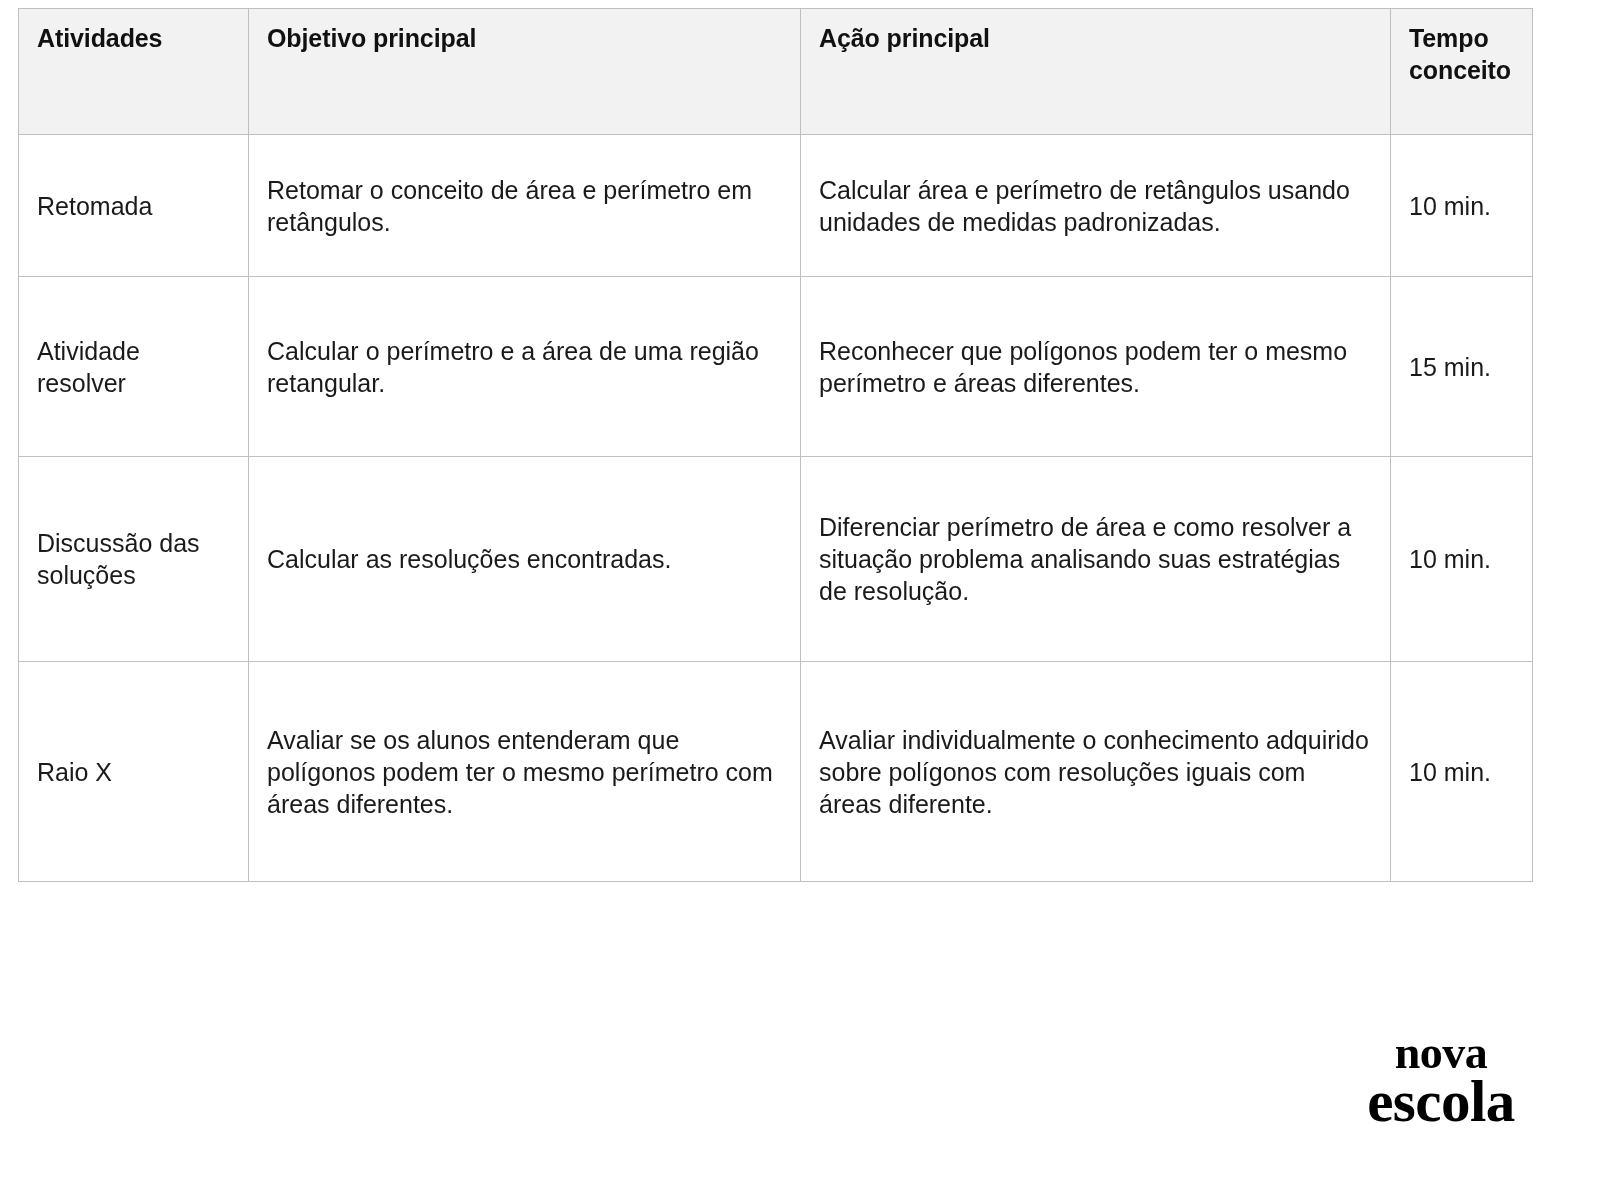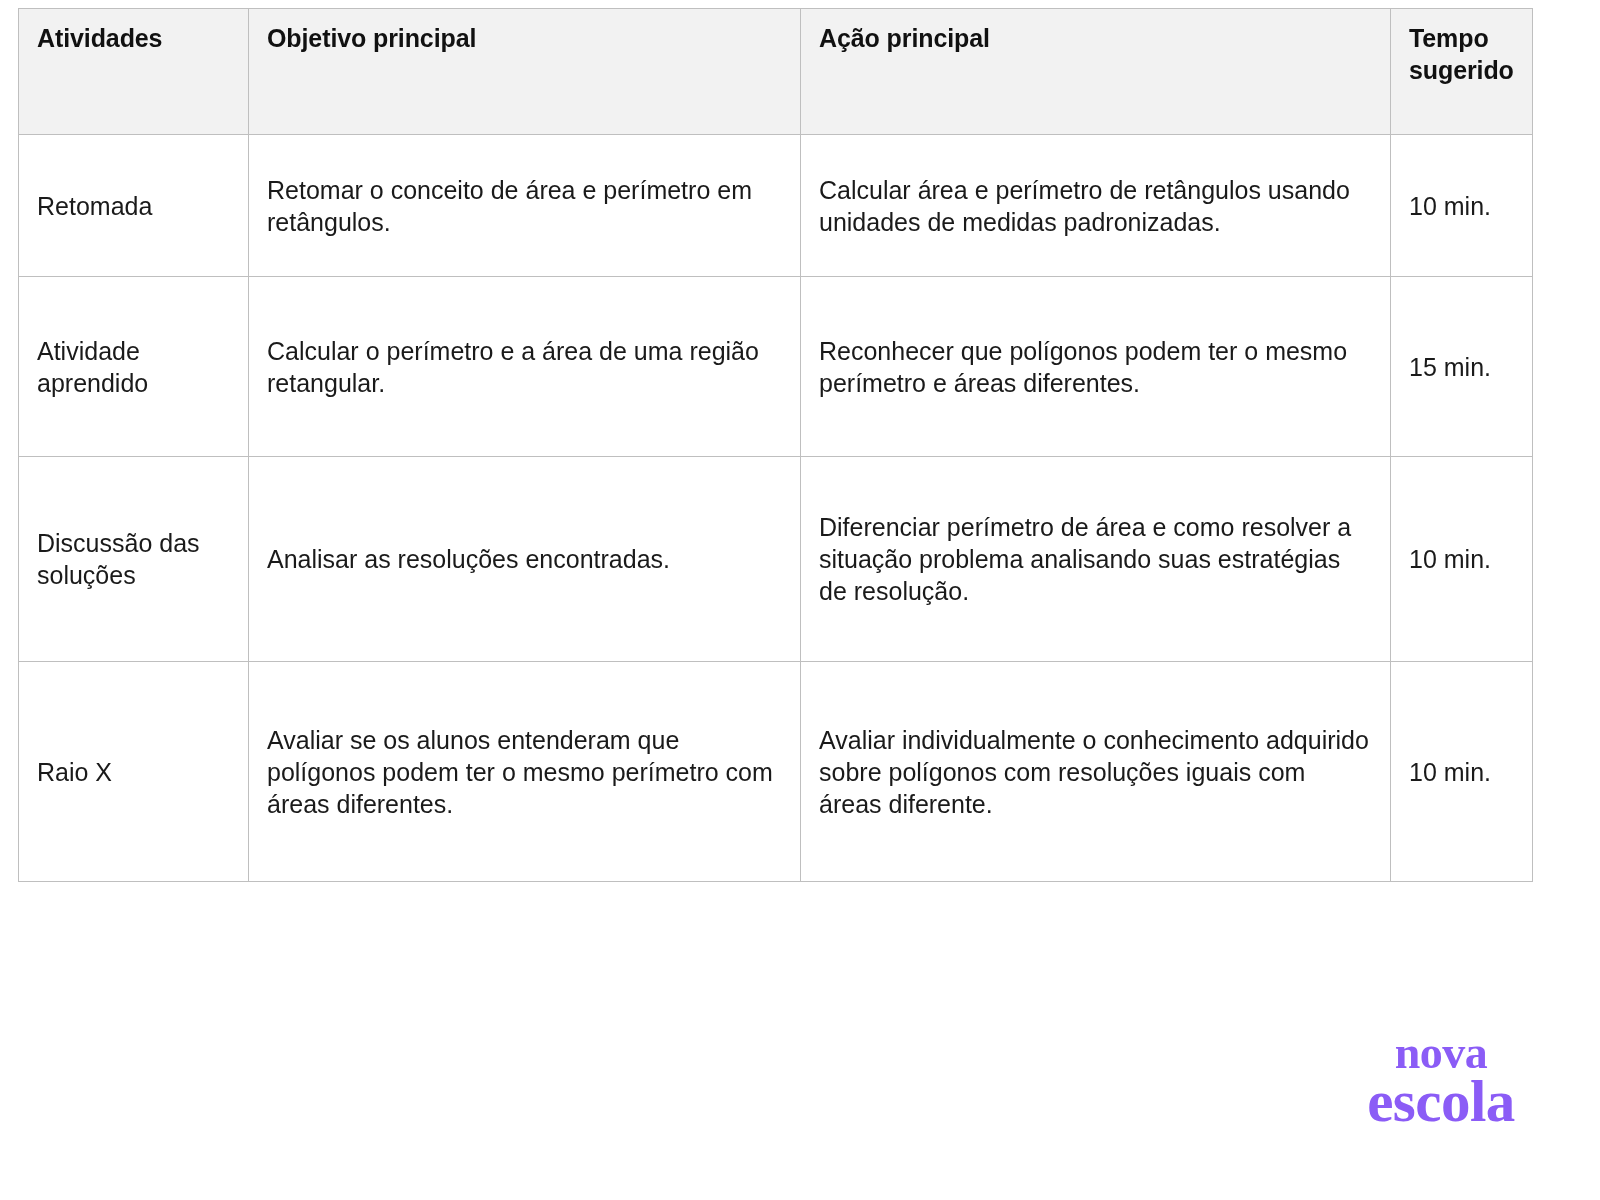"sugerido" span { text: sugerido -> conceito }
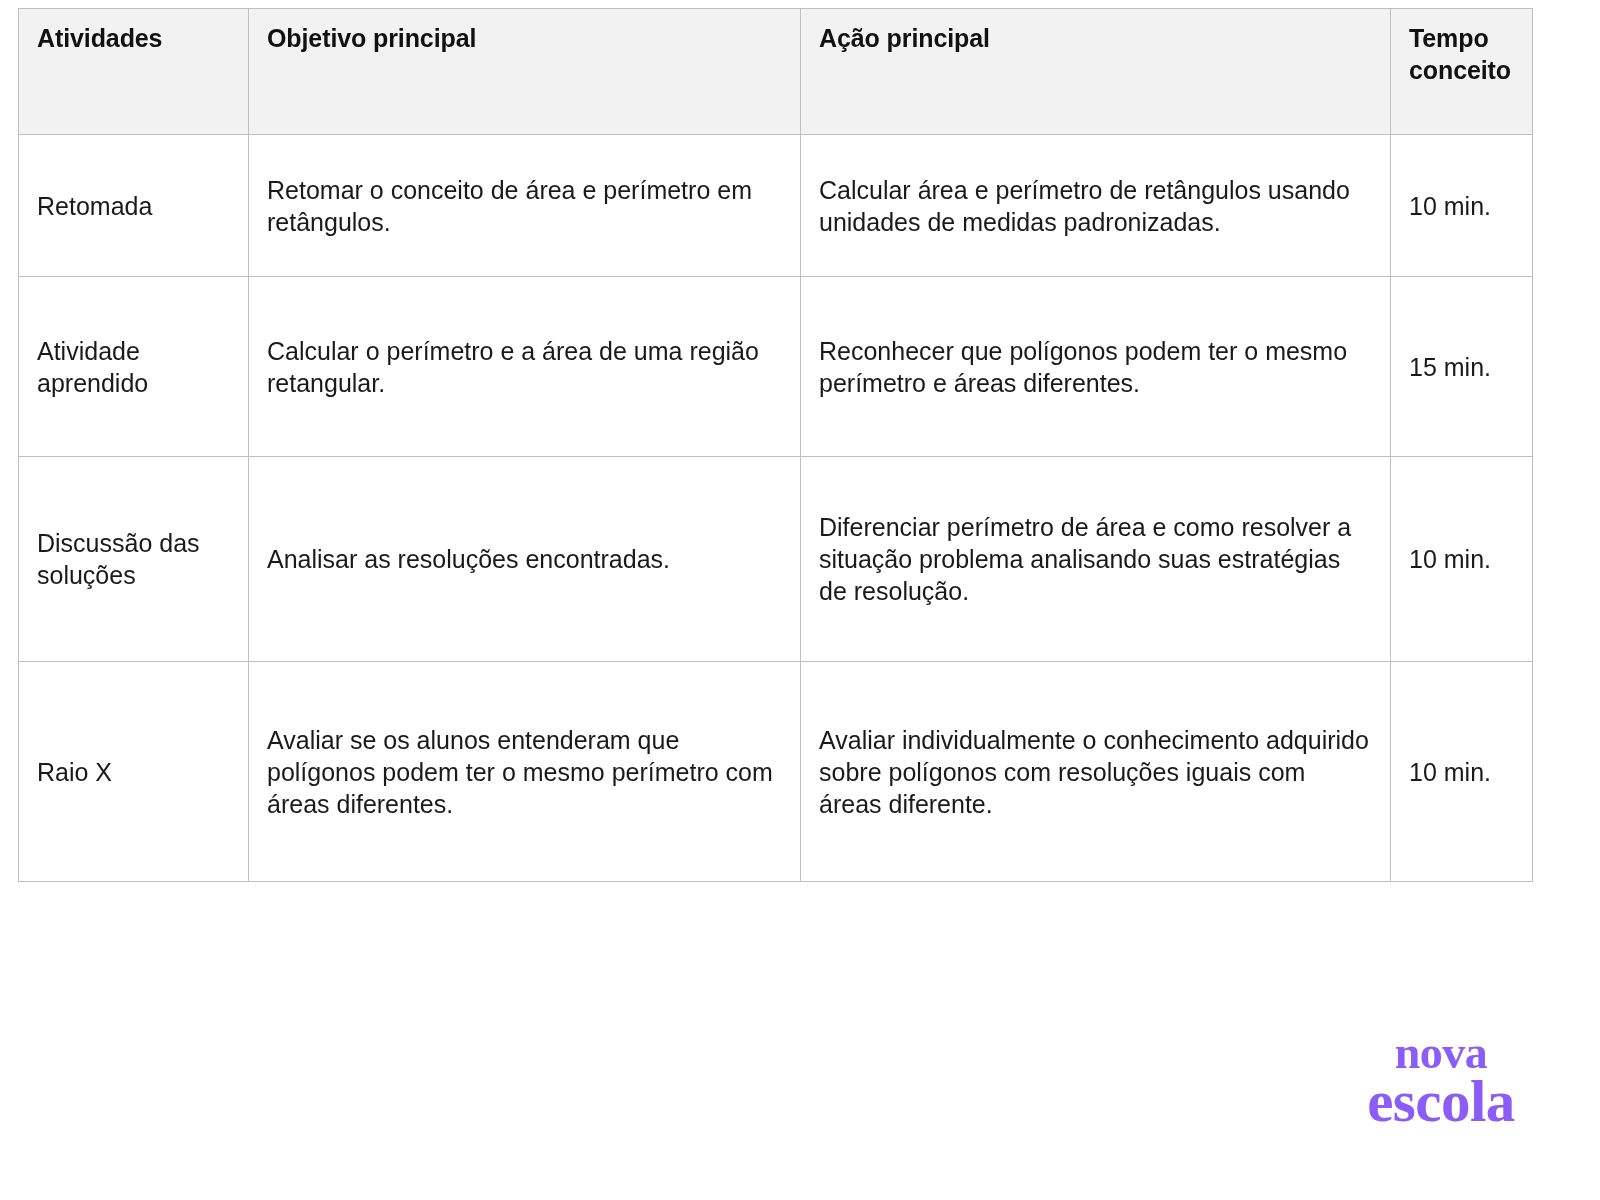"Atividade aprendido" td.cell-atividade { text: aprendido -> resolver }
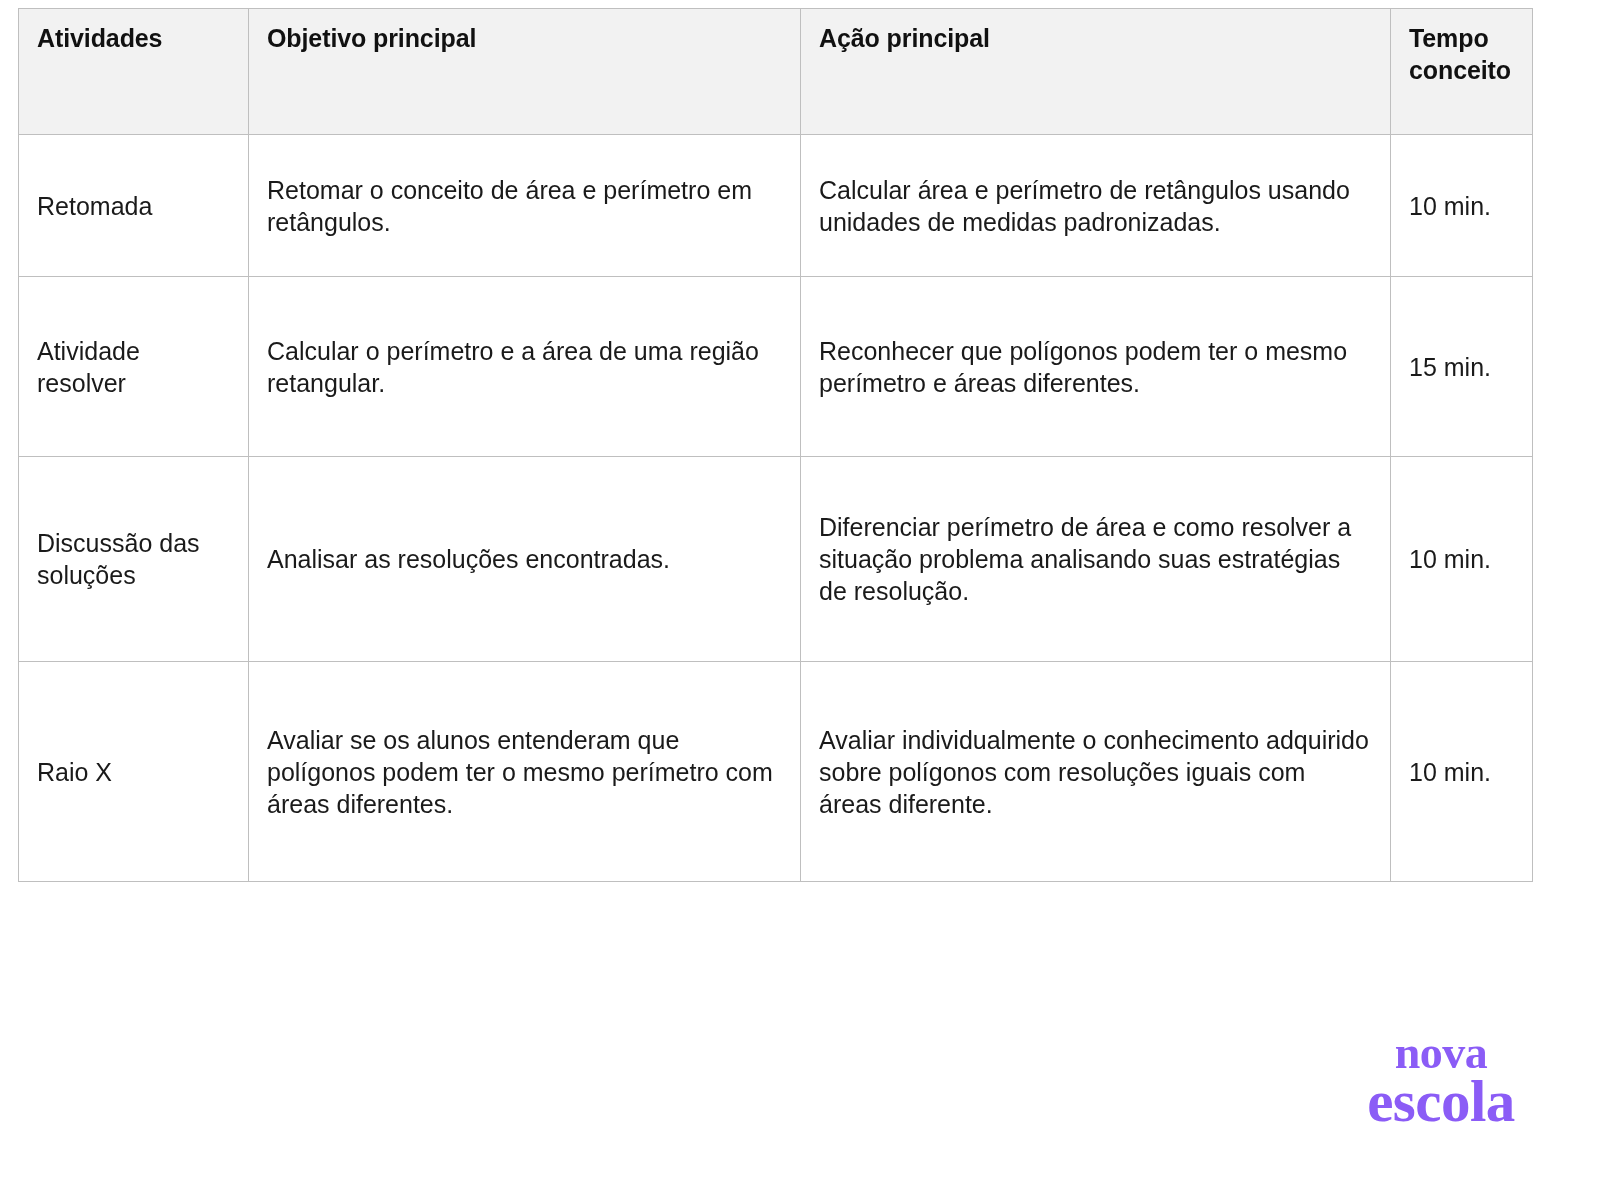"Analisar as resoluções encontradas." td.cell-objetivo { text: Analisar -> Calcular }
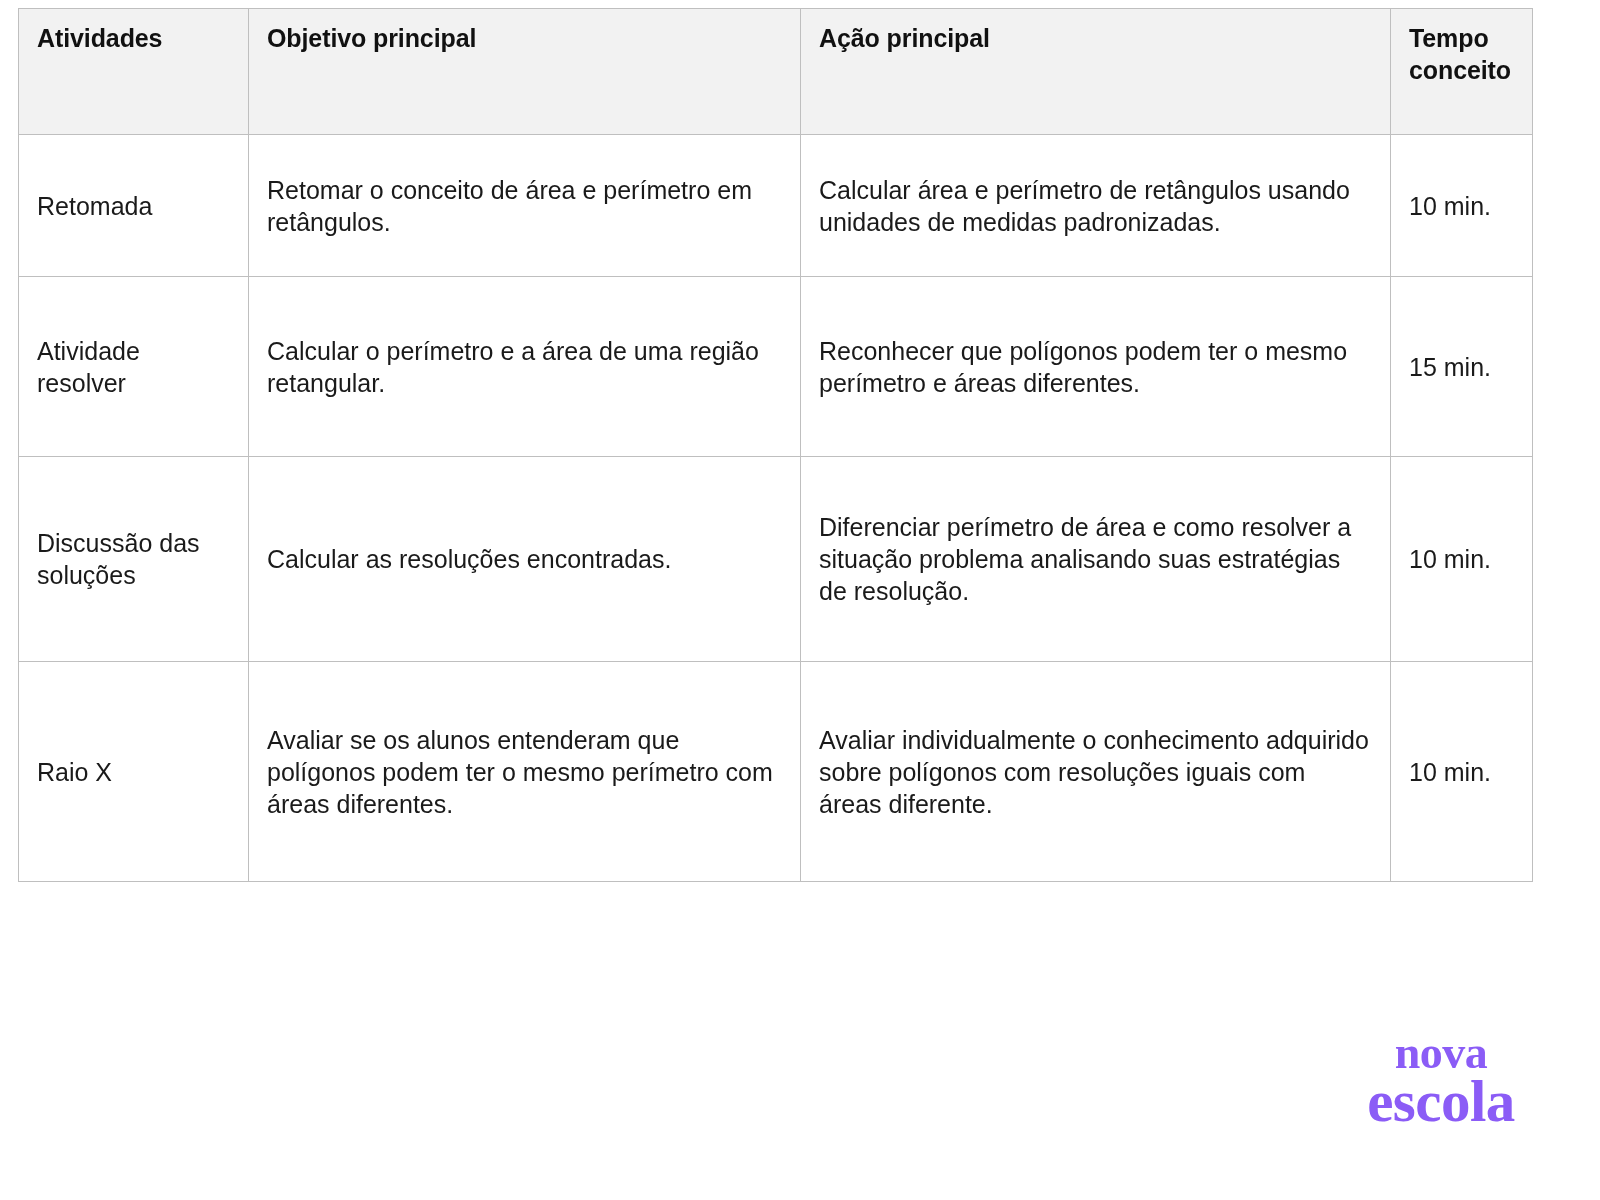"nova" .brand { color: #8b5cf6 -> #000000 }
